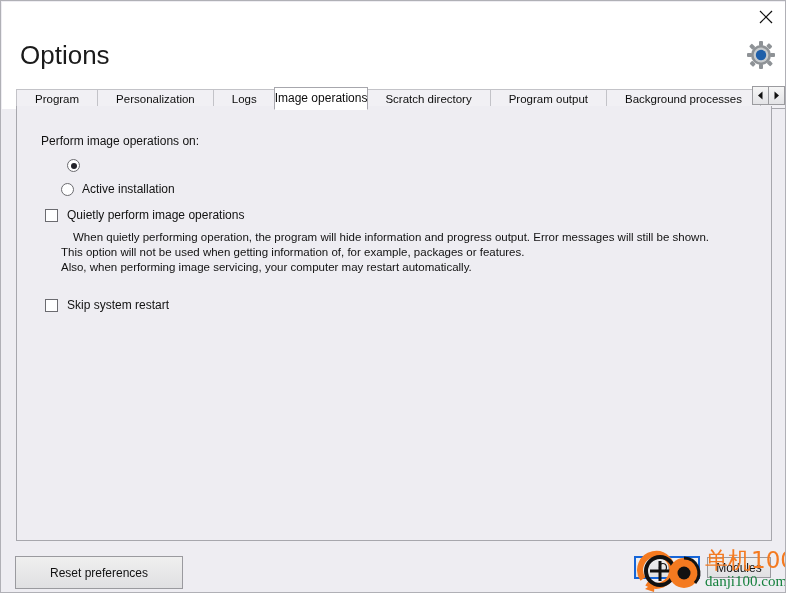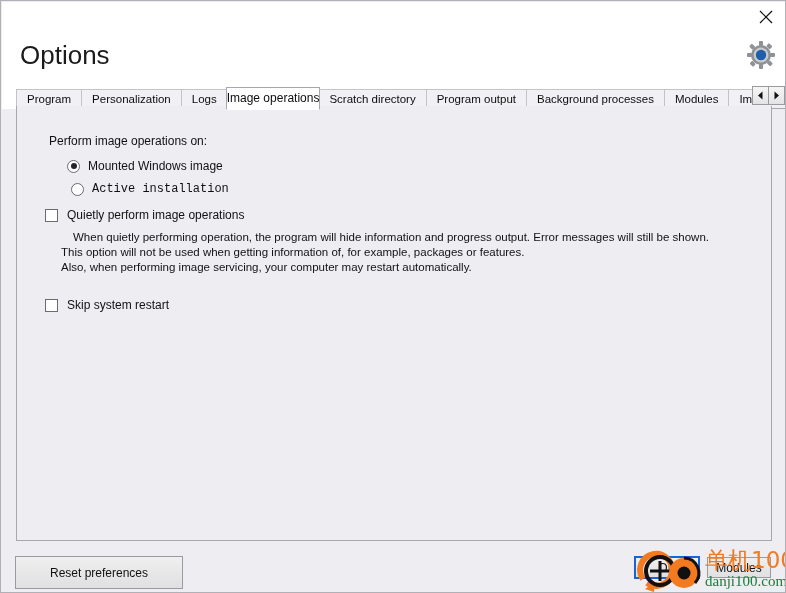"Program" .tab { padding: 0 10px -> 0 18px }
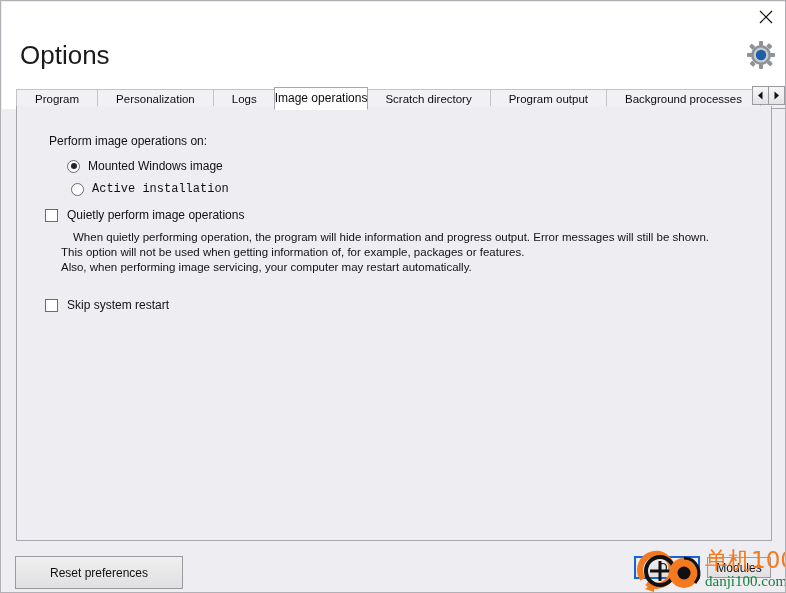"Perform image operations on:" div.section-label { left: 32px -> 24px }
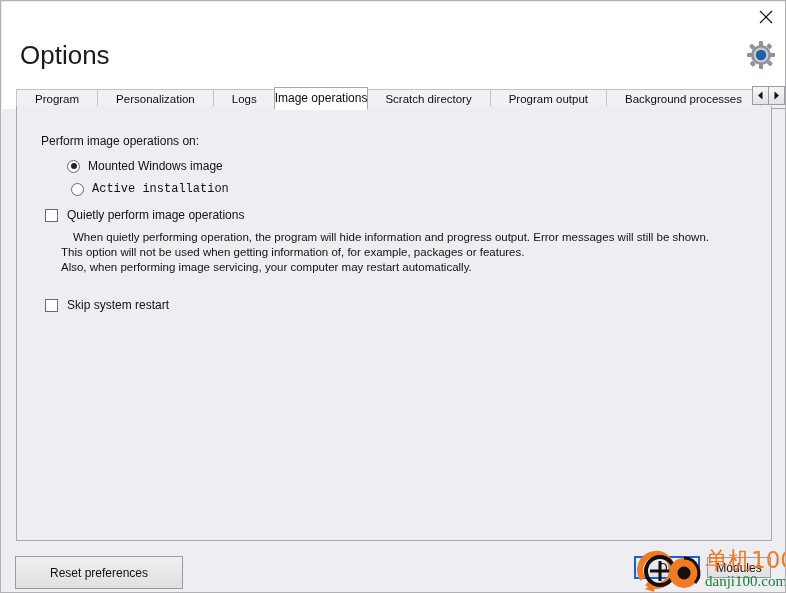"Mounted Windows image" span.radio-label { html: <span>Mounted Windows image</span> -> none }
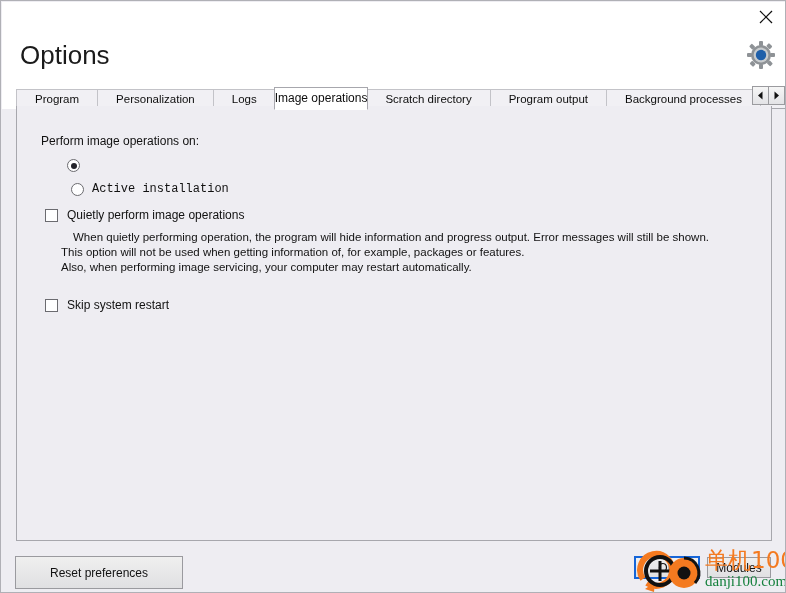"Active installation" div.radio-row { font-family: Liberation Mono, monospace -> none; left: 54px -> 44px }
